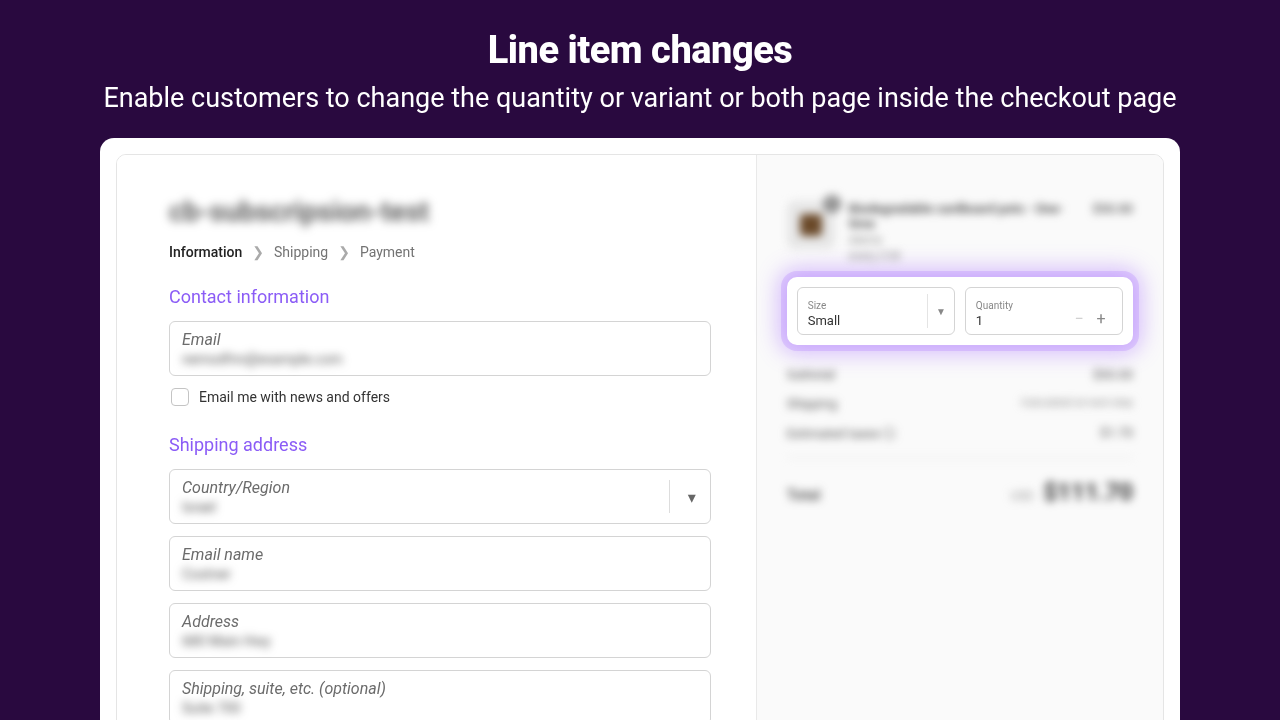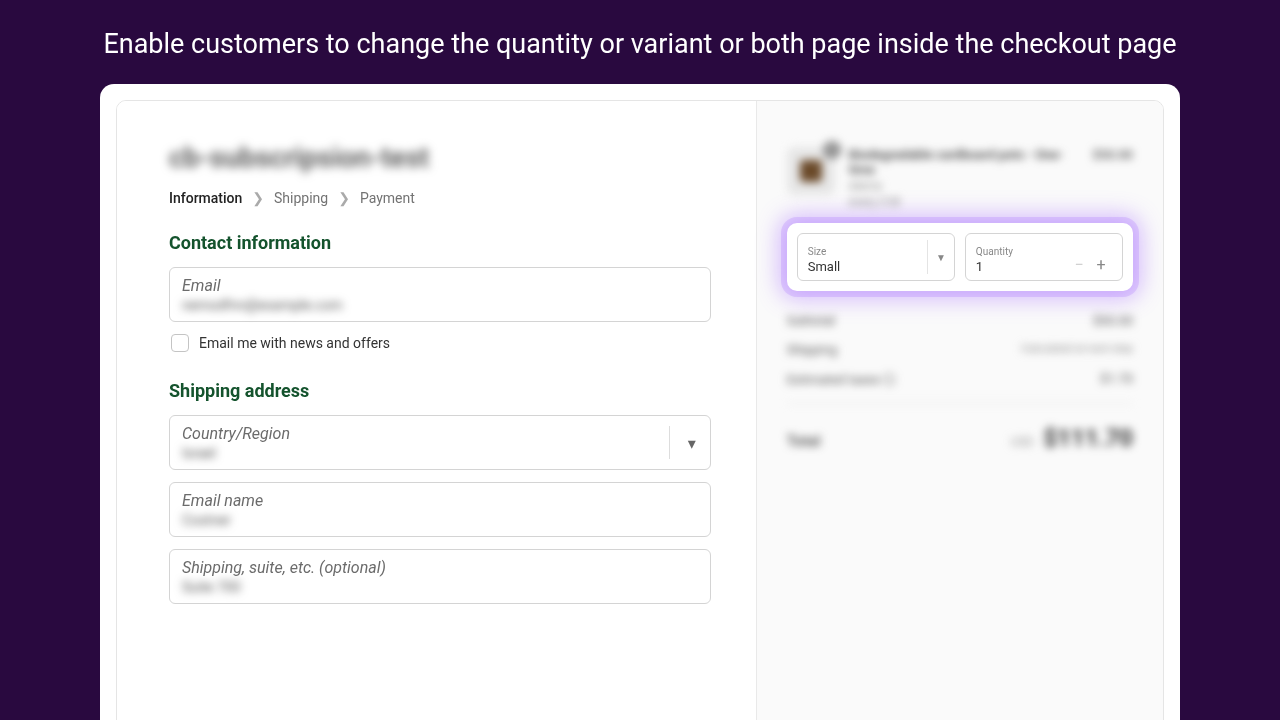"Line item changes" h1 { html: none -> <h1>Line item changes</h1> }
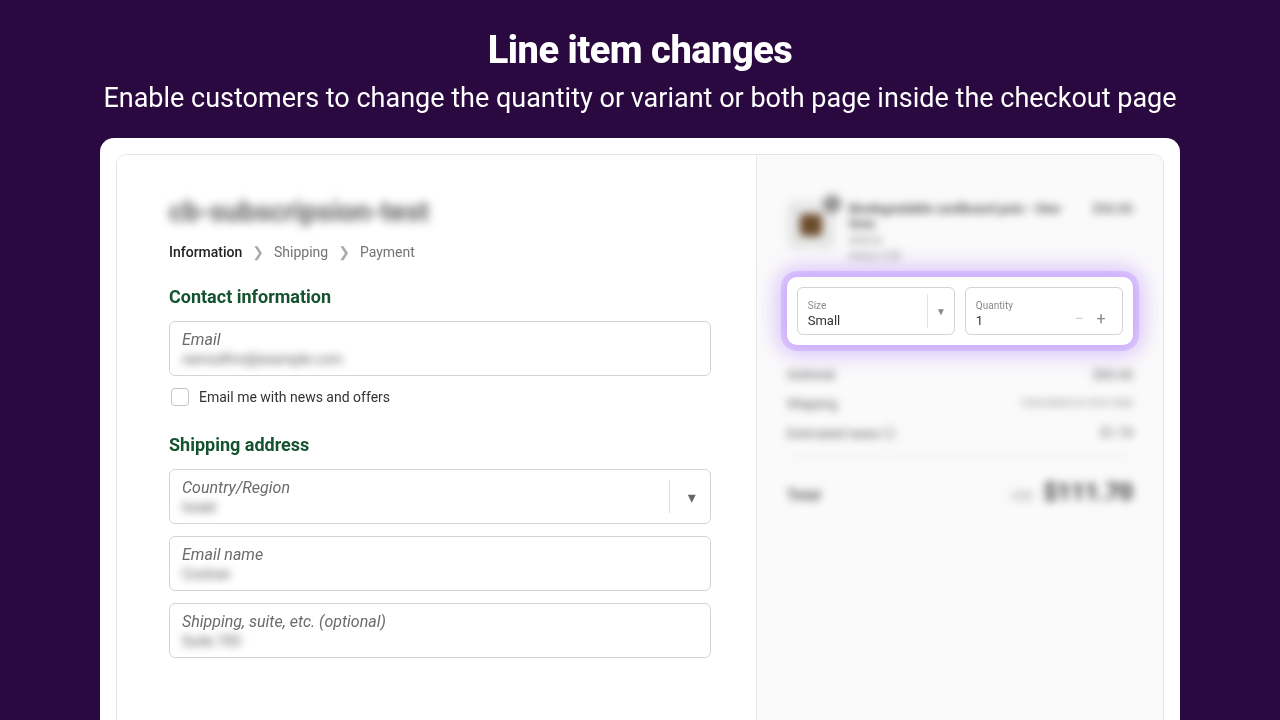"Contact information" h2.section { color: #14532d -> #8b5cf6; font-weight: 700 -> 400 }
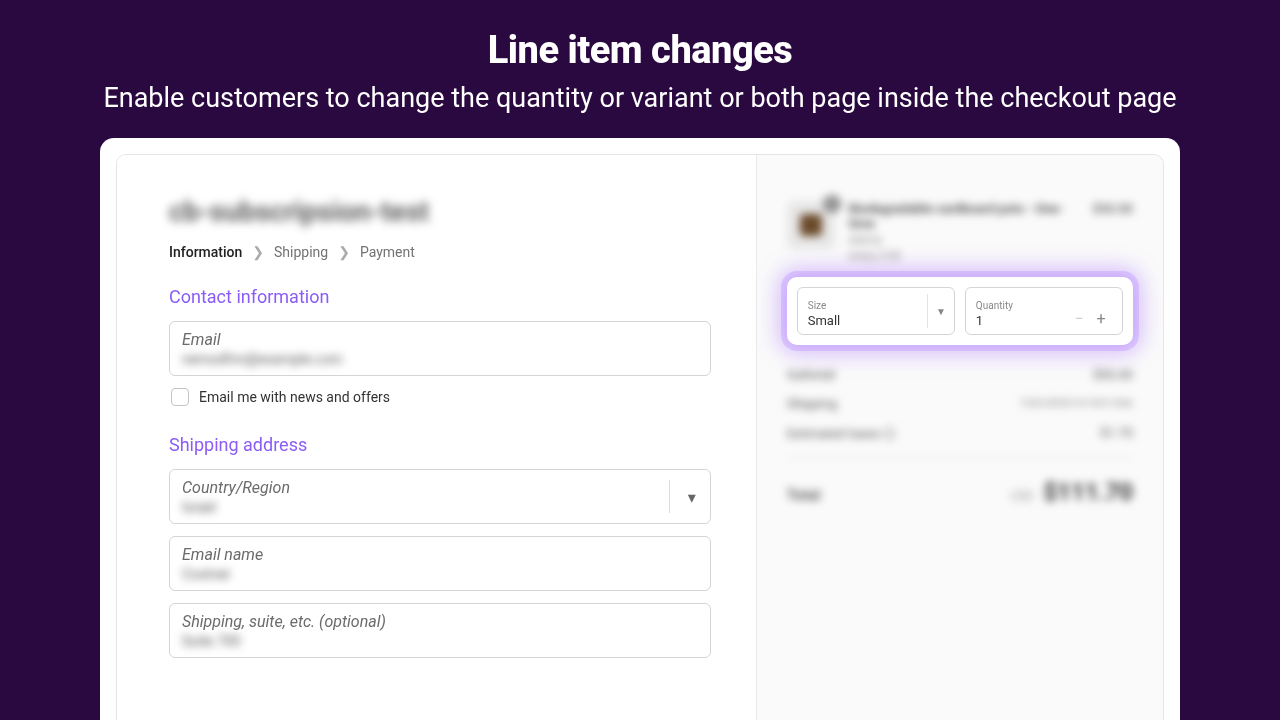"Address" div.field { html: none -> <div> <div>Address</div> <div>680 Main Hwy</div> </div> }
